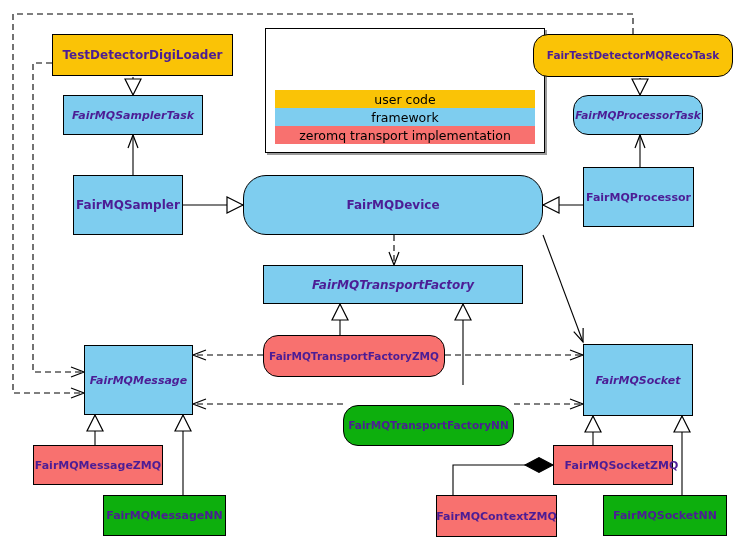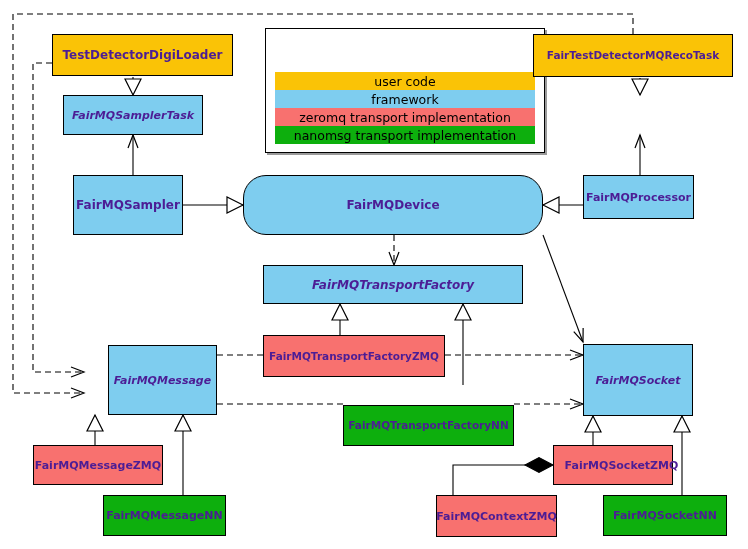"FairTestDetectorMQRecoTask" .s10 { border-radius: none -> 15px }
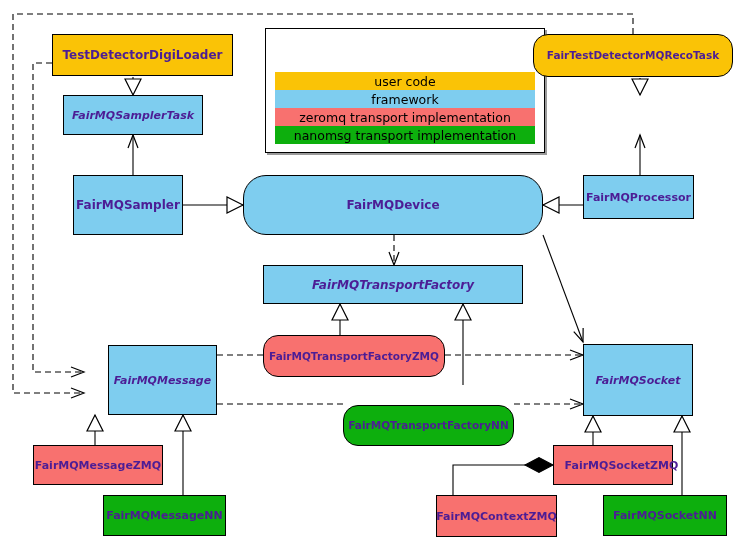"FairMQProcessorTask" div.node { html: none -> <div>FairMQProcessorTask</div> }
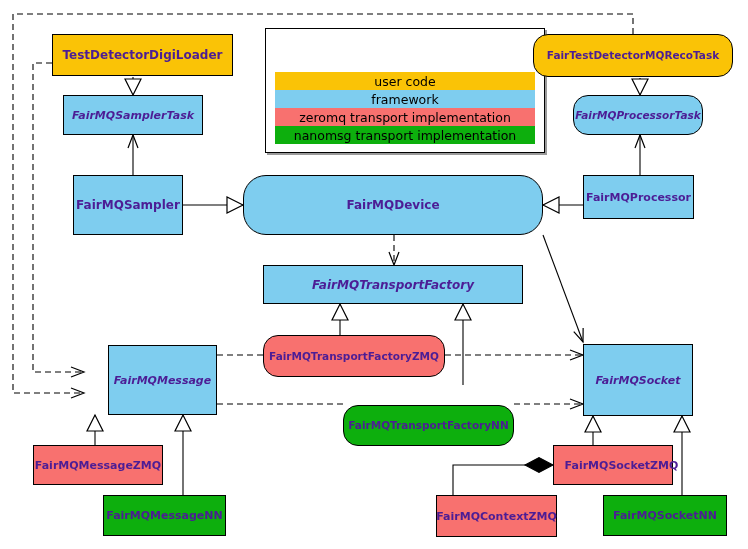"nanomsg transport implementation" div.legend-bar { html: <div>nanomsg transport implementation</div> -> none }
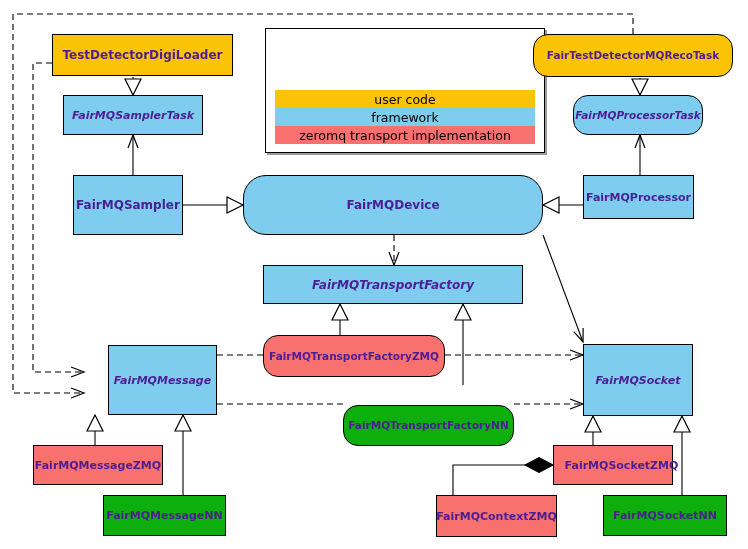"FairMQProcessor" div.node { height: 44px -> 60px; top: 175px -> 167px }
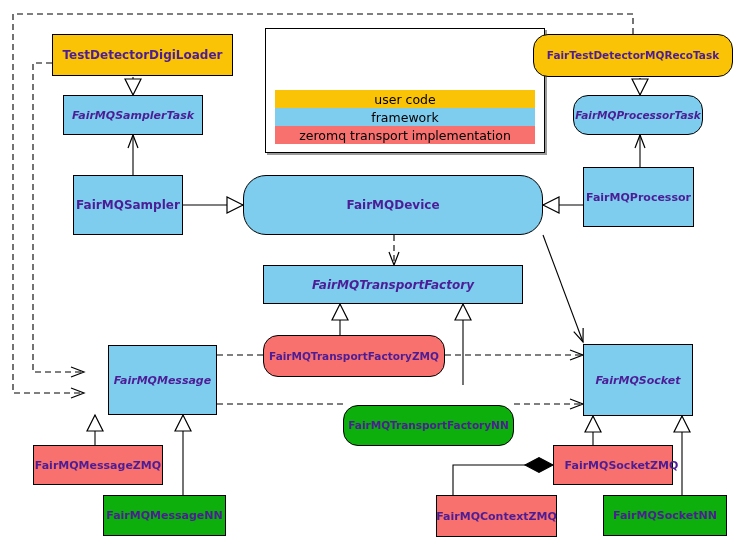"FairMQMessage" div.node { margin-left: 24px -> none }
